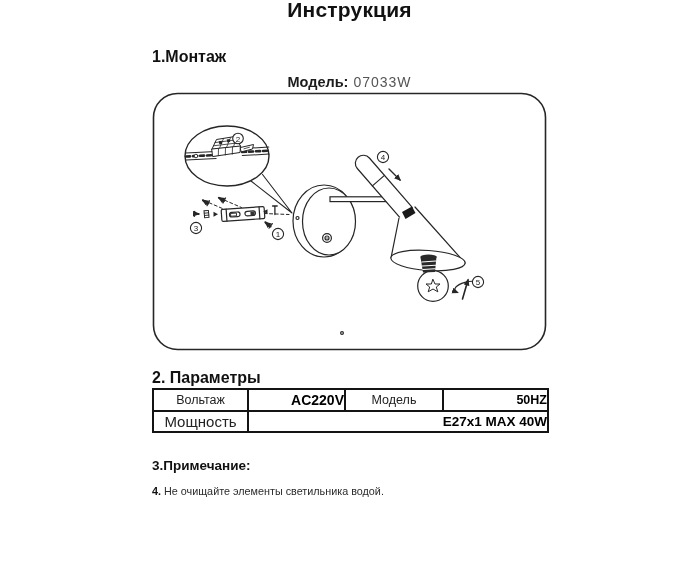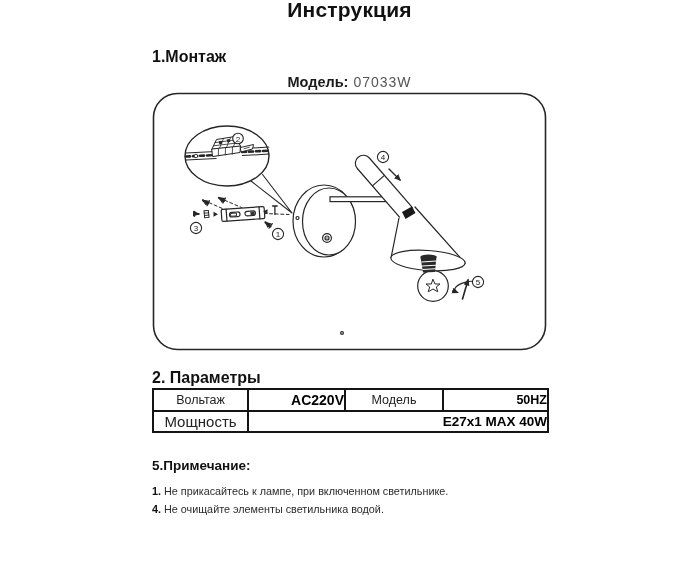"5.Примечание:" h2.sec-h { text: 5.Примечание -> 3.Примечание }
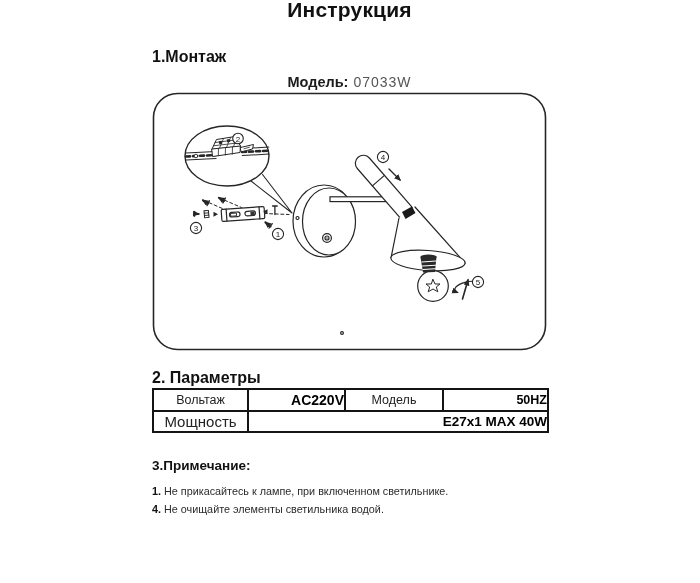"1. Не прикасайтесь к лампе," p.note { html: <p><b>1.</b><span>Не прикасайтесь к лампе, при включенном светильнике.</span></p> -> none }
